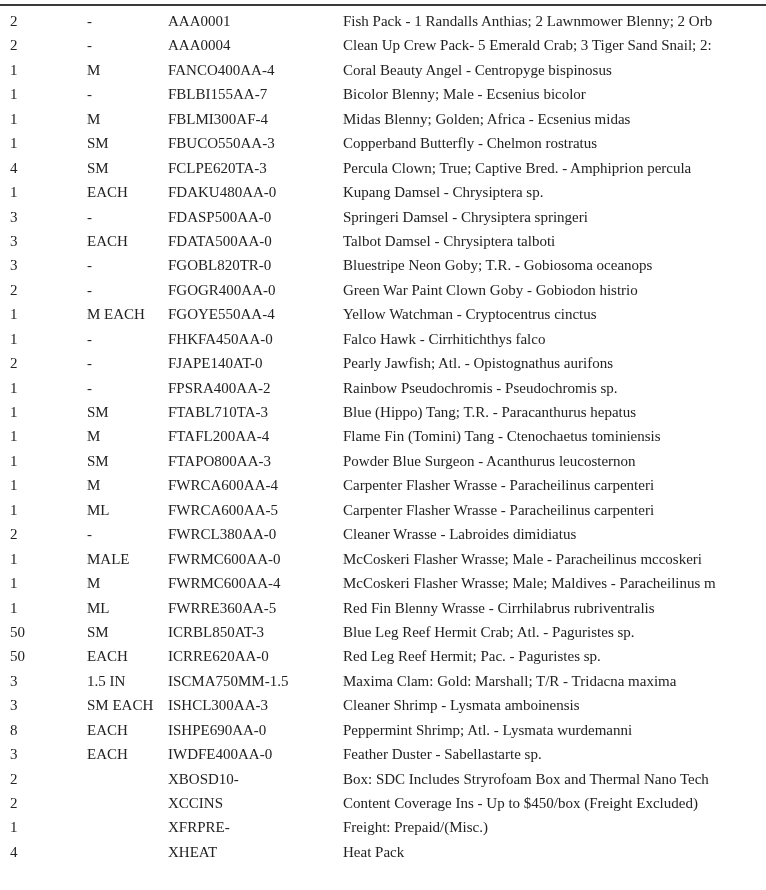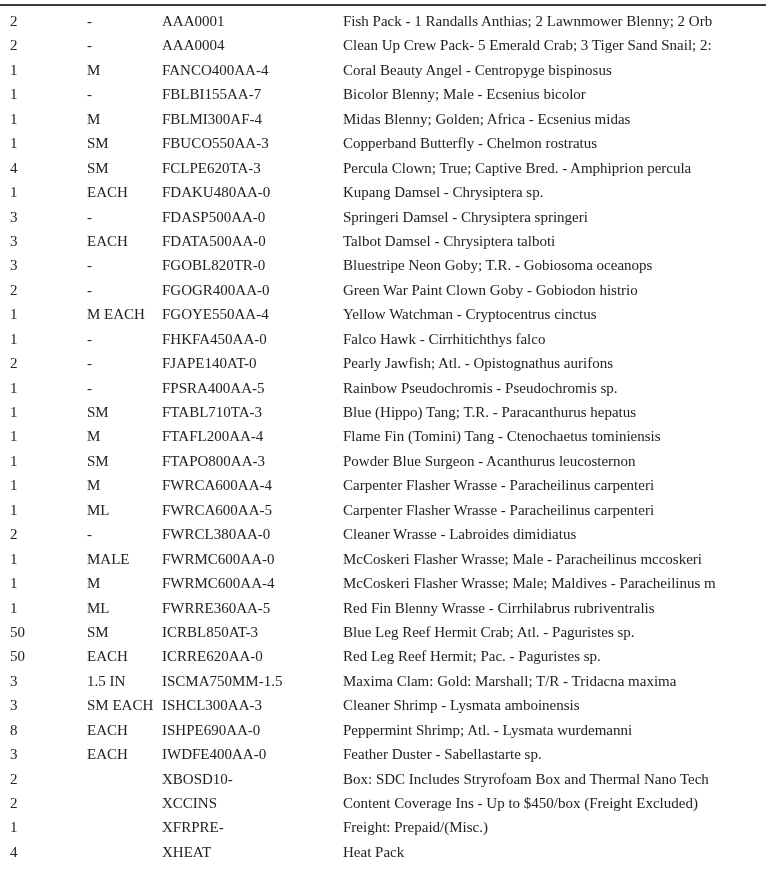"AAA0001" .c-sku { left: 162px -> 168px }
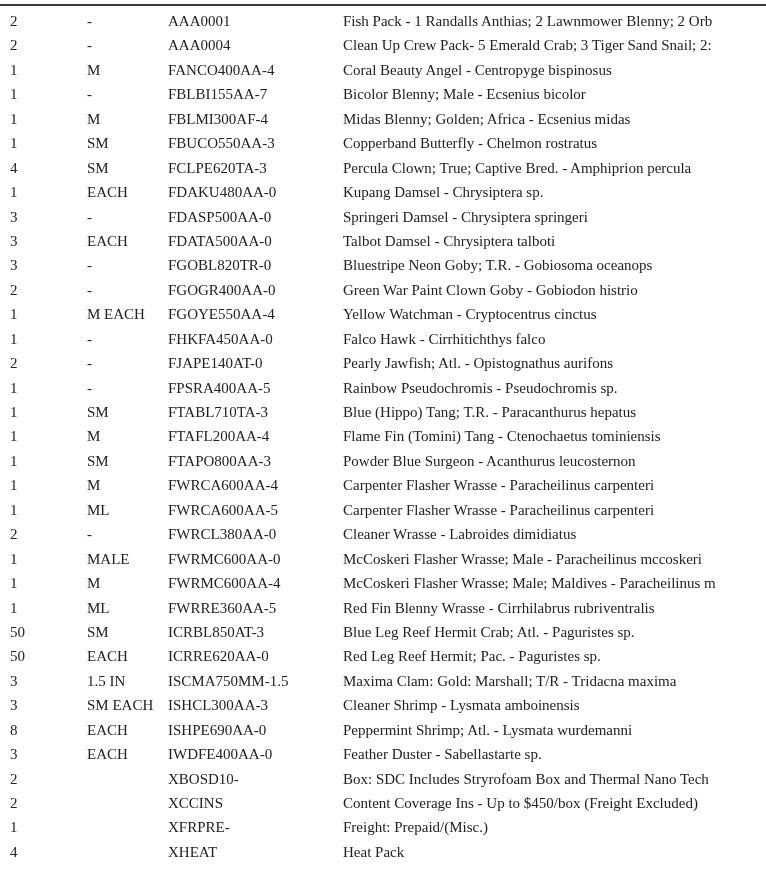"FPSRA400AA-5" span.cell { text: FPSRA400AA-5 -> FPSRA400AA-2 }
